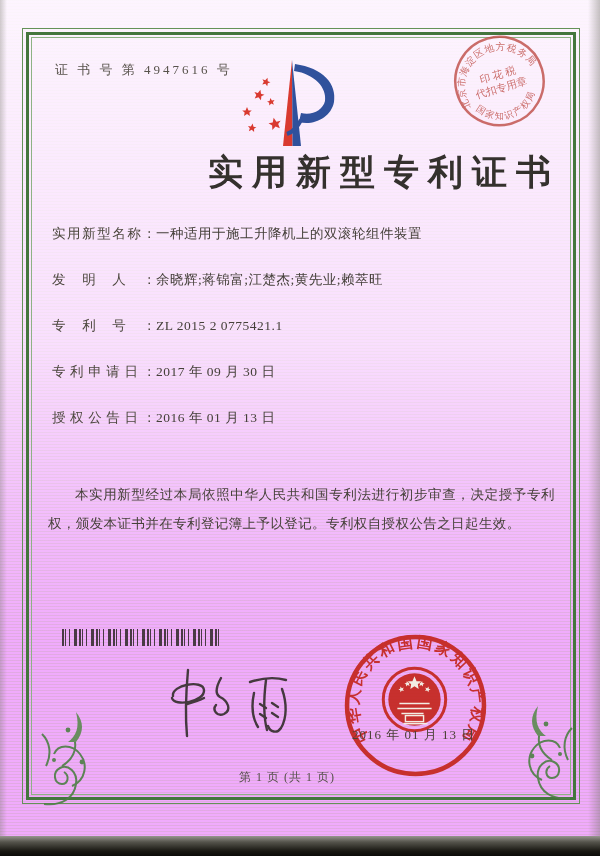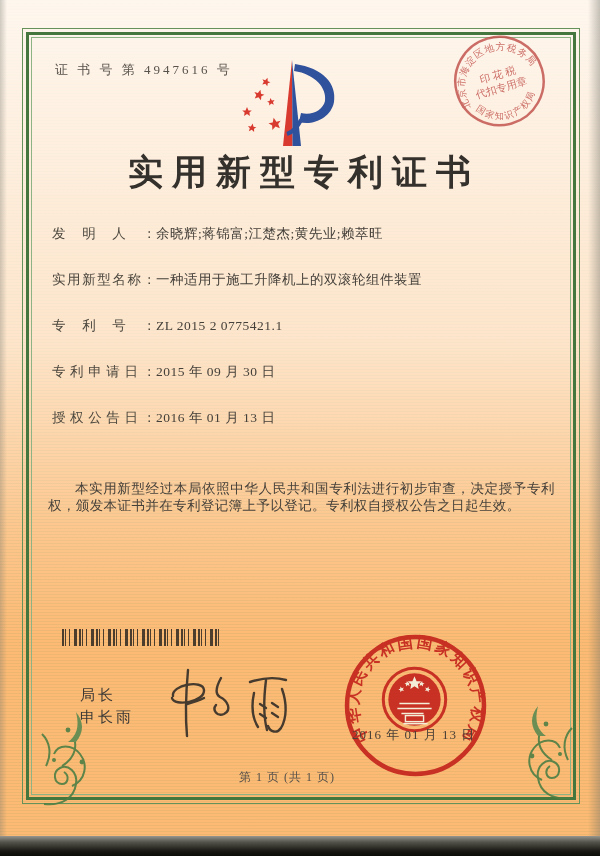"证 书 号 第 4947616" .sheet { background: #fdba74 -> #f0abfc }
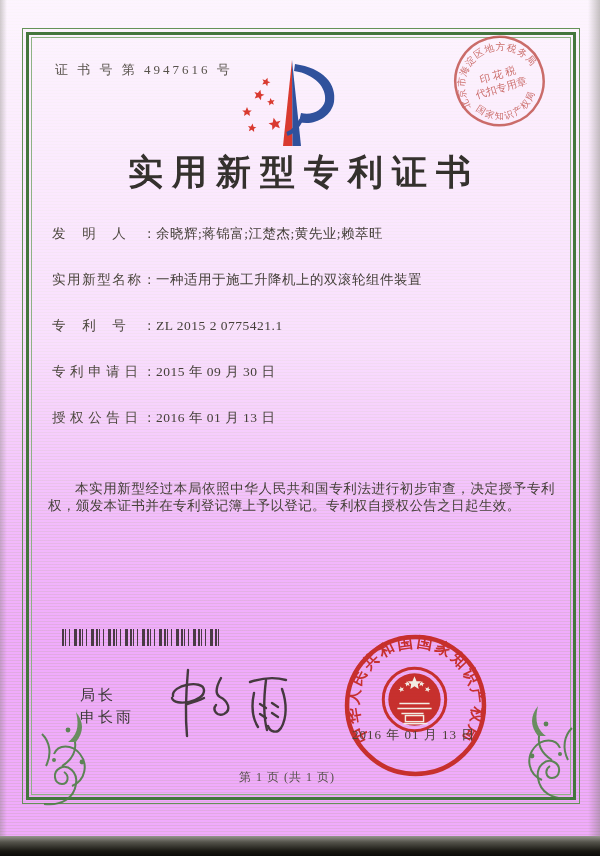"实用新型专利证书" .title { text-align: center -> right }
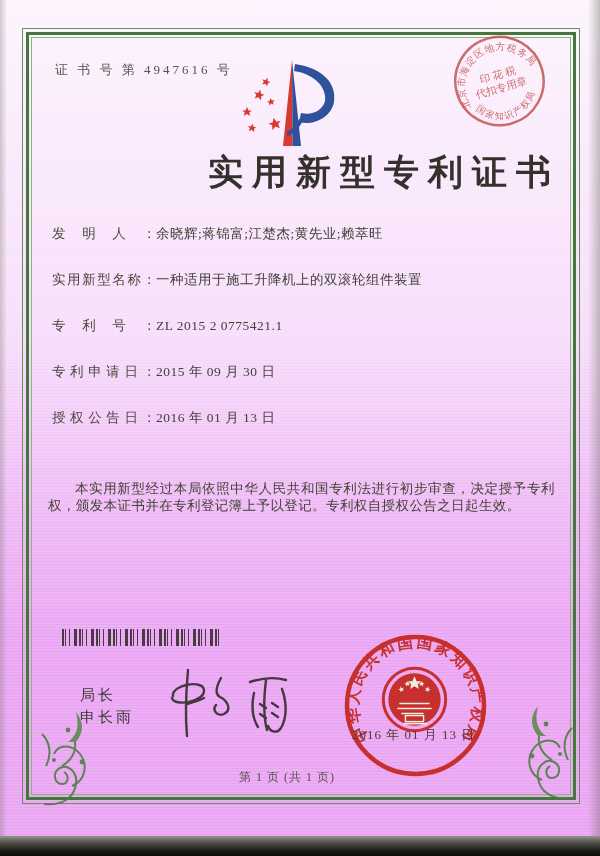"发明人：" div.frow { order: before "实用新型名称：" -> after "实用新型名称：" }
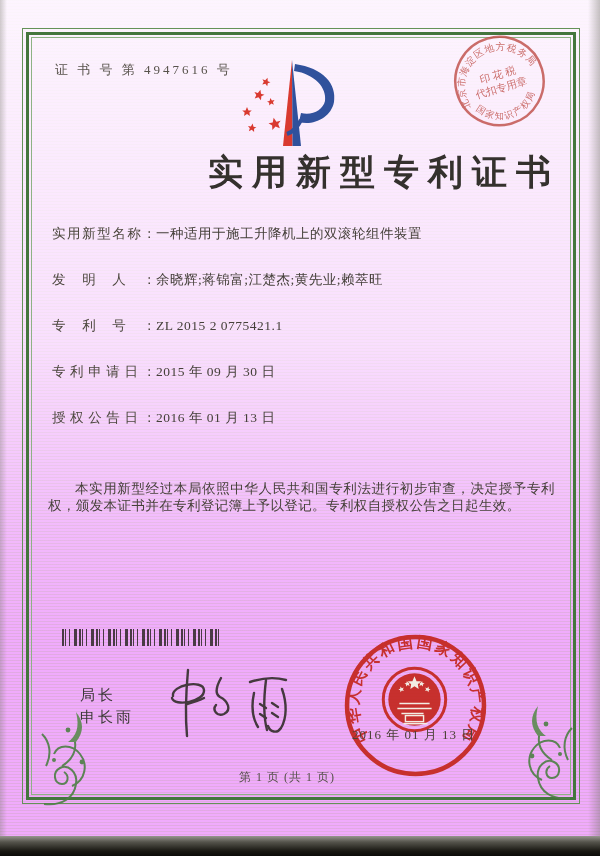"2015 年 09 月 30" span.fval { text: 2015 -> 2017 }
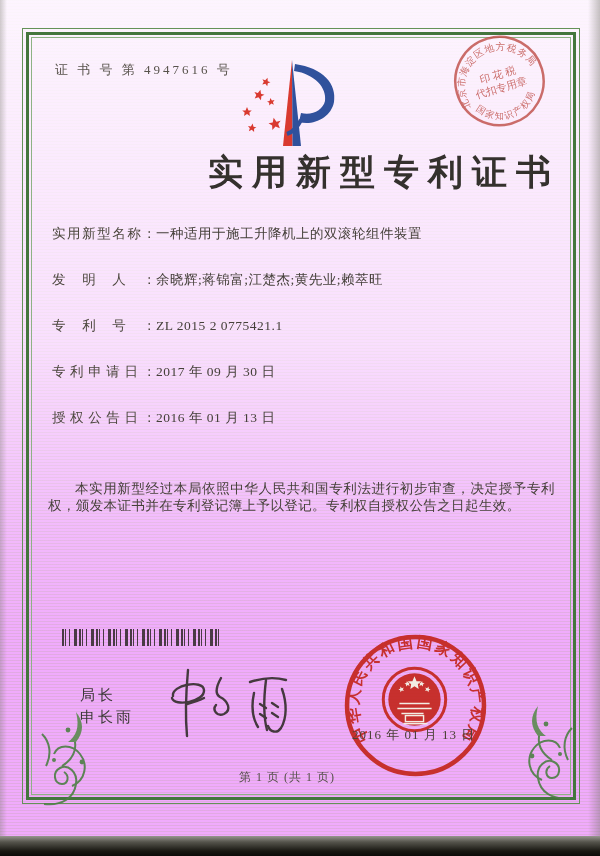"本实用新型经过本局依照中华人民共和国专利法进行初步审查，决定授予专利权，颁发本证" .paras { line-height: 17px -> 29px }
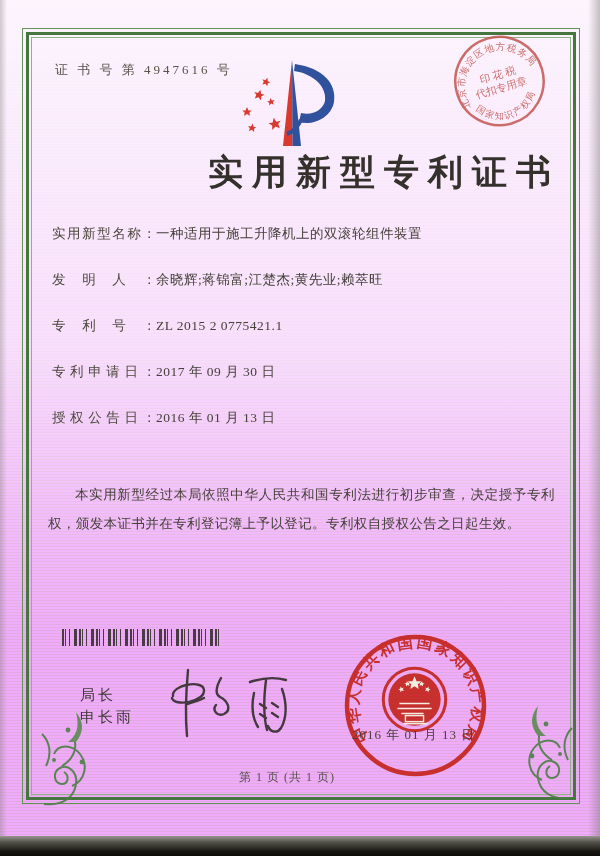"局长" div.signer { html: <div> <div>局长</div> <div>申长雨</div> </div> -> none }
